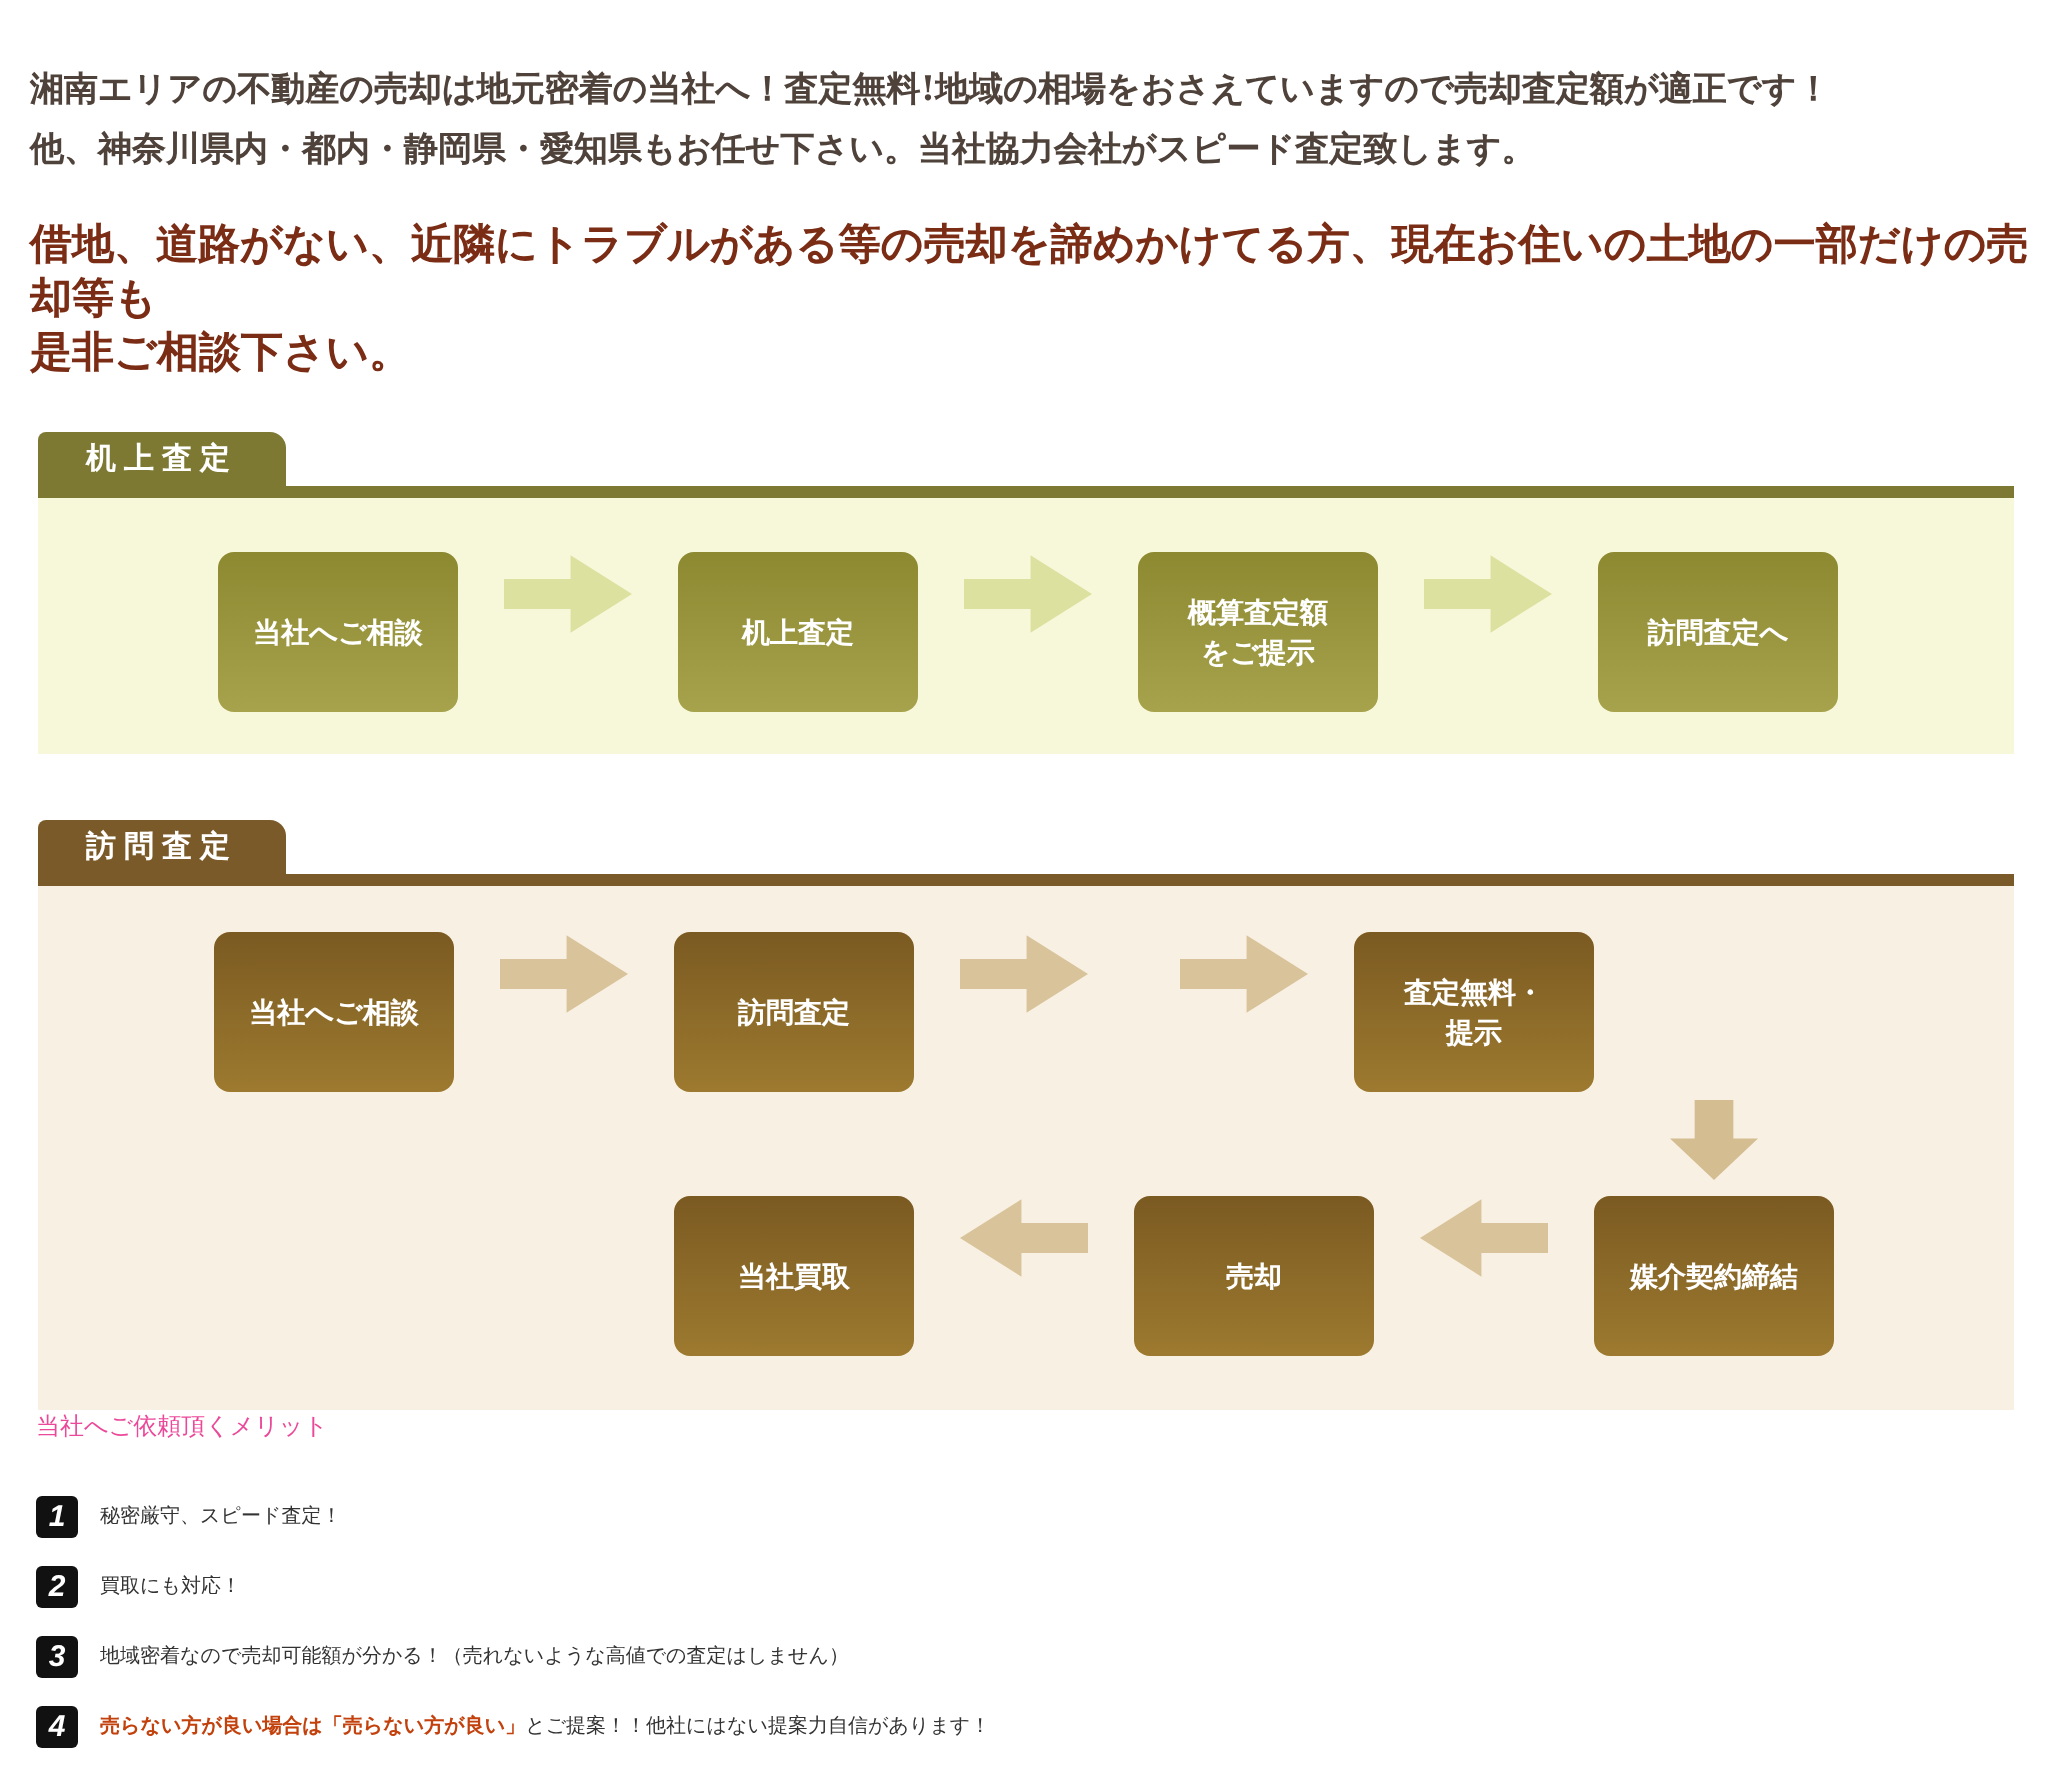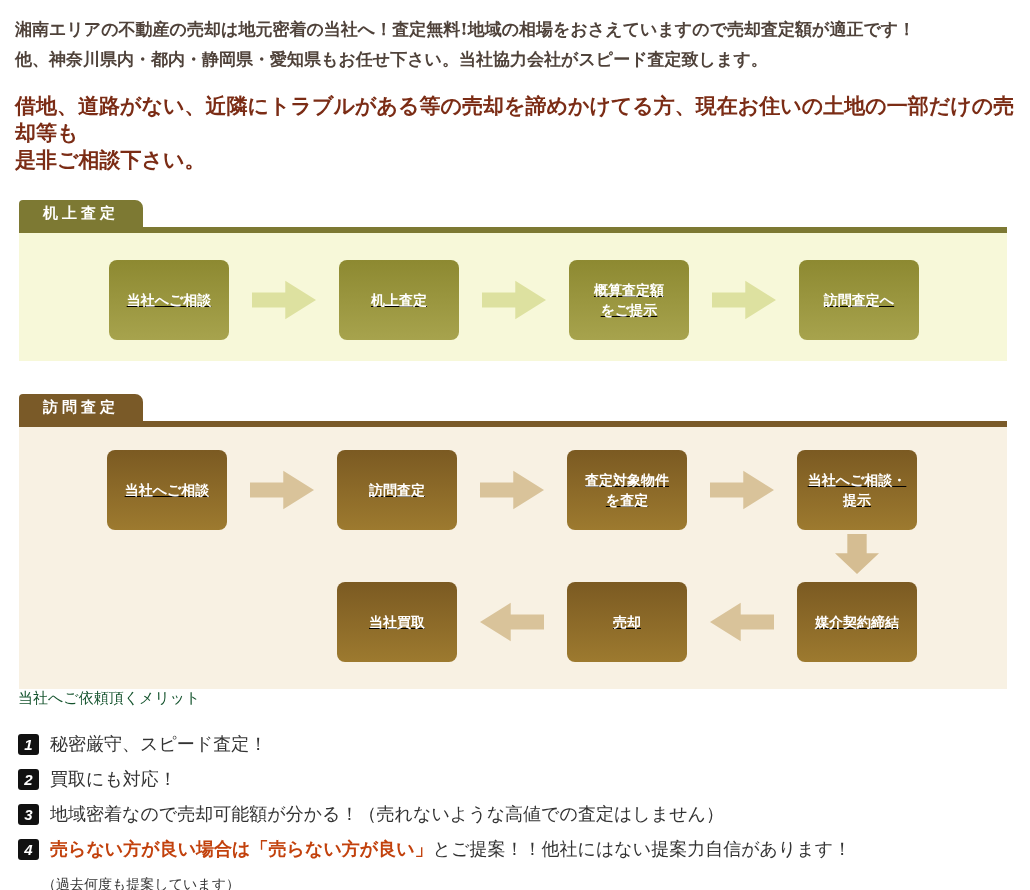"湘南エリアの不動産の売却は地元密着の当社へ！査定無料!地域の相場をおさえています" .intro { margin: 0 0 18px 0 -> 16px 0 18px 0 }
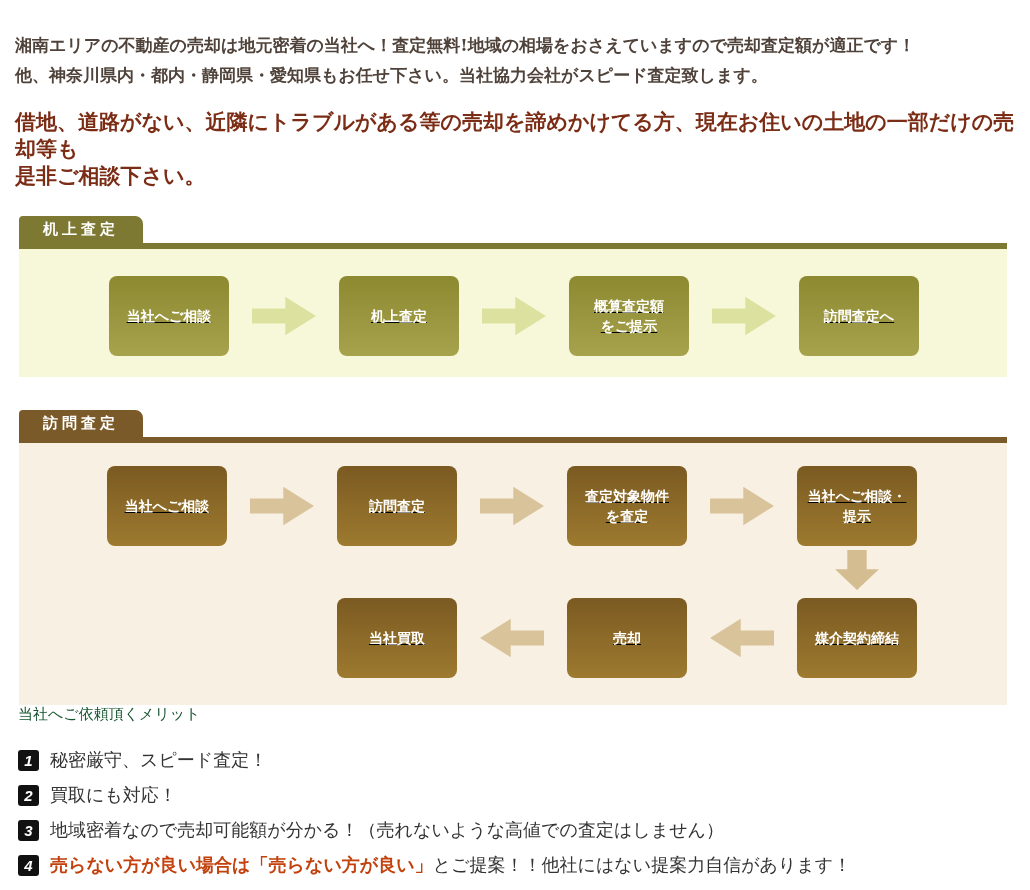"当社へご相談" .flow-row { align-items: center -> flex-start; text-decoration: underline -> none }
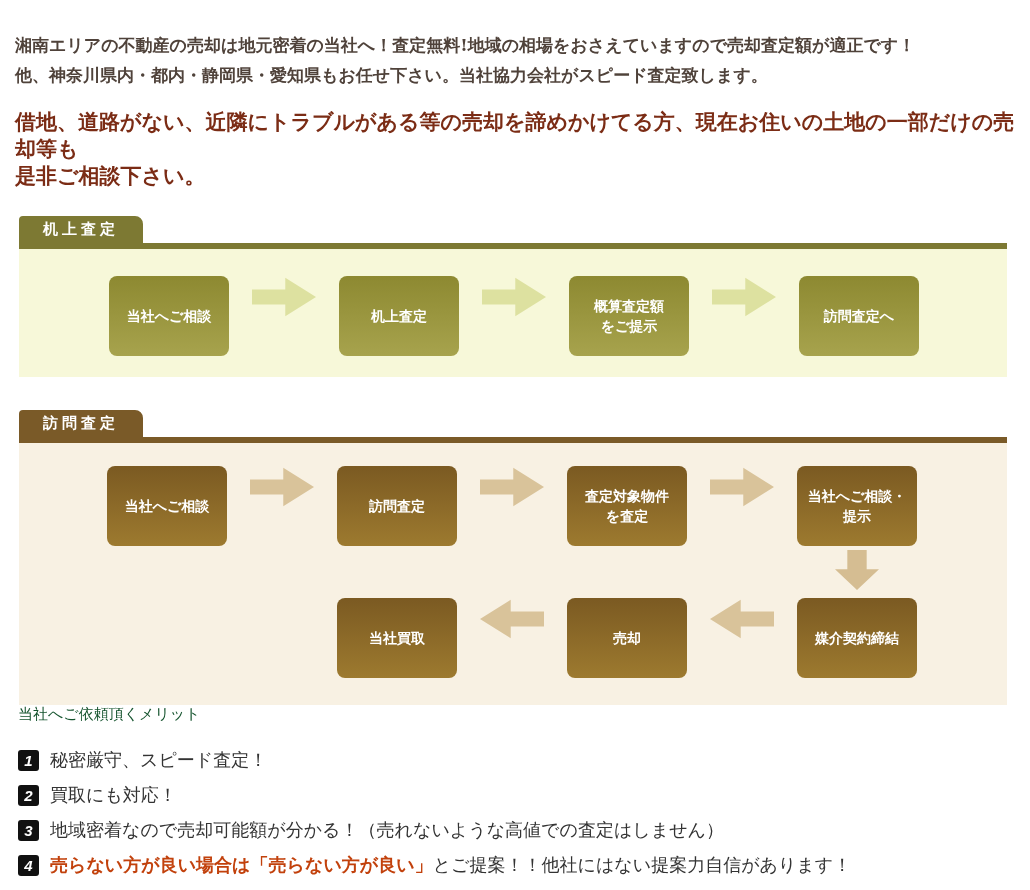"査定対象物件" div.fbox { html: <div>査定対象物件 を査定</div> -> none }
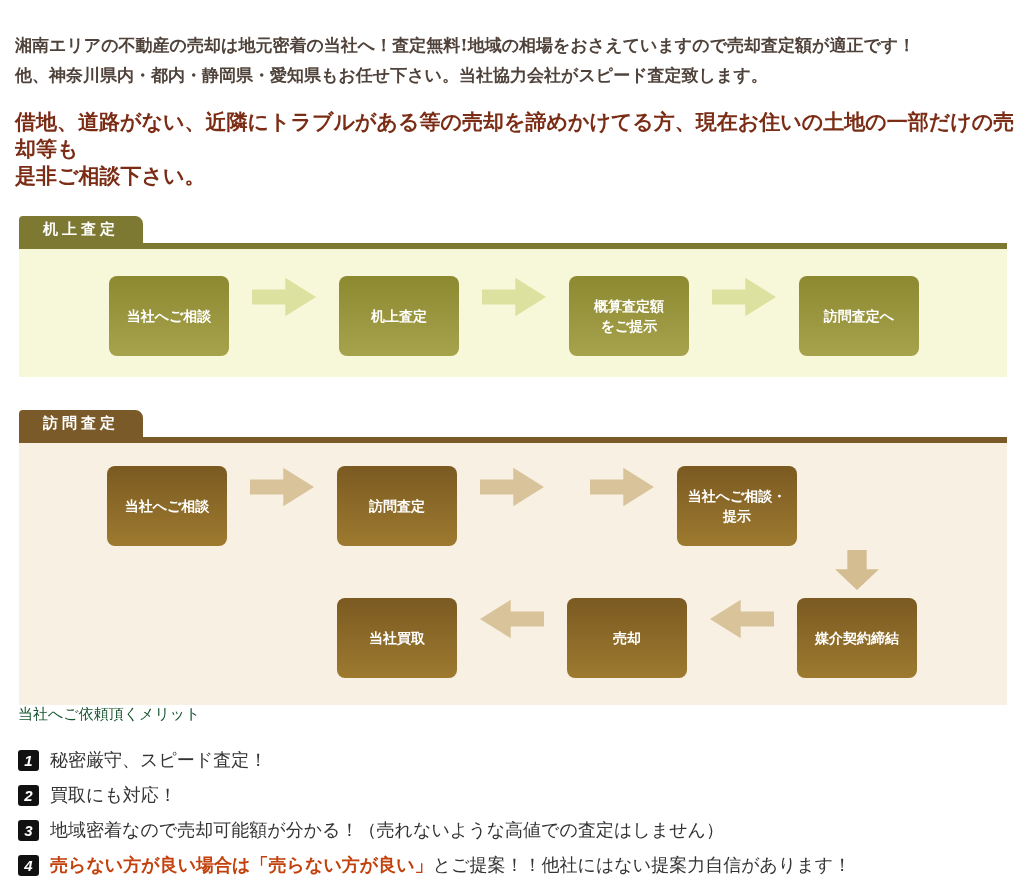"当社へご相談・" div.fbox { text: 当社へご相談 -> 査定無料 }
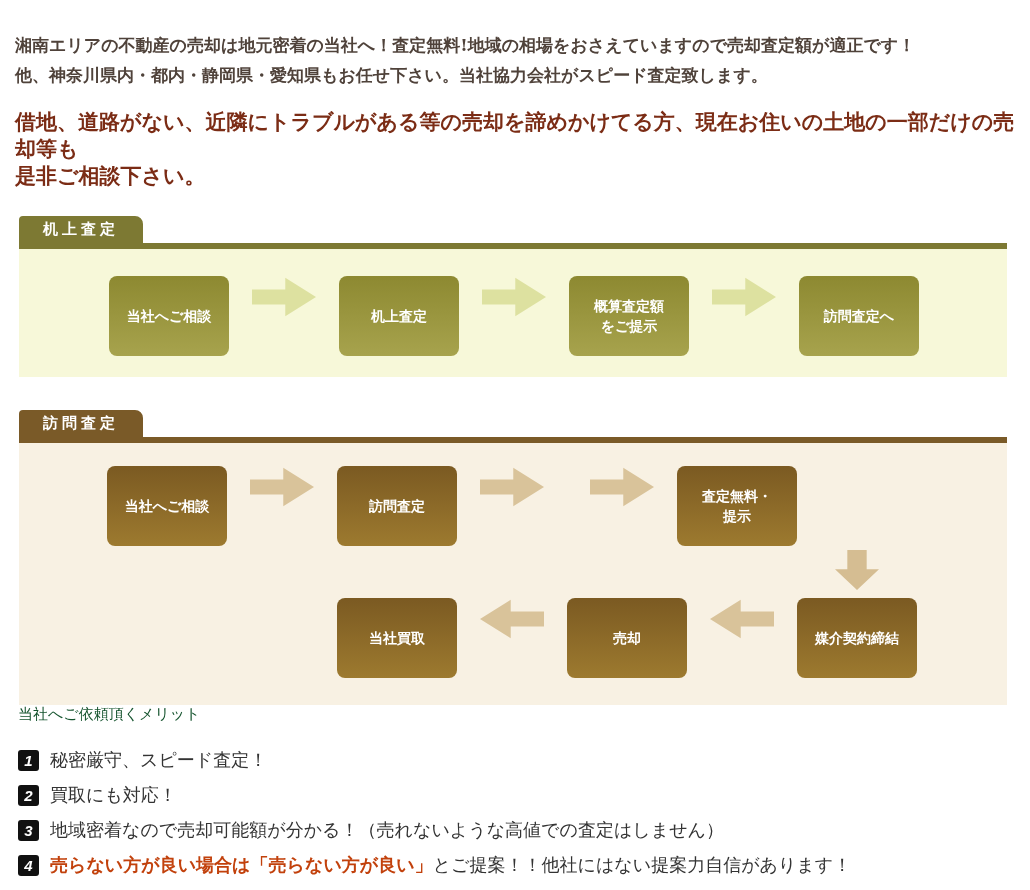"当社へご依頼頂くメリット" .merits-heading { color: #14532d -> #ec4899; font-size: 15px -> 12px }
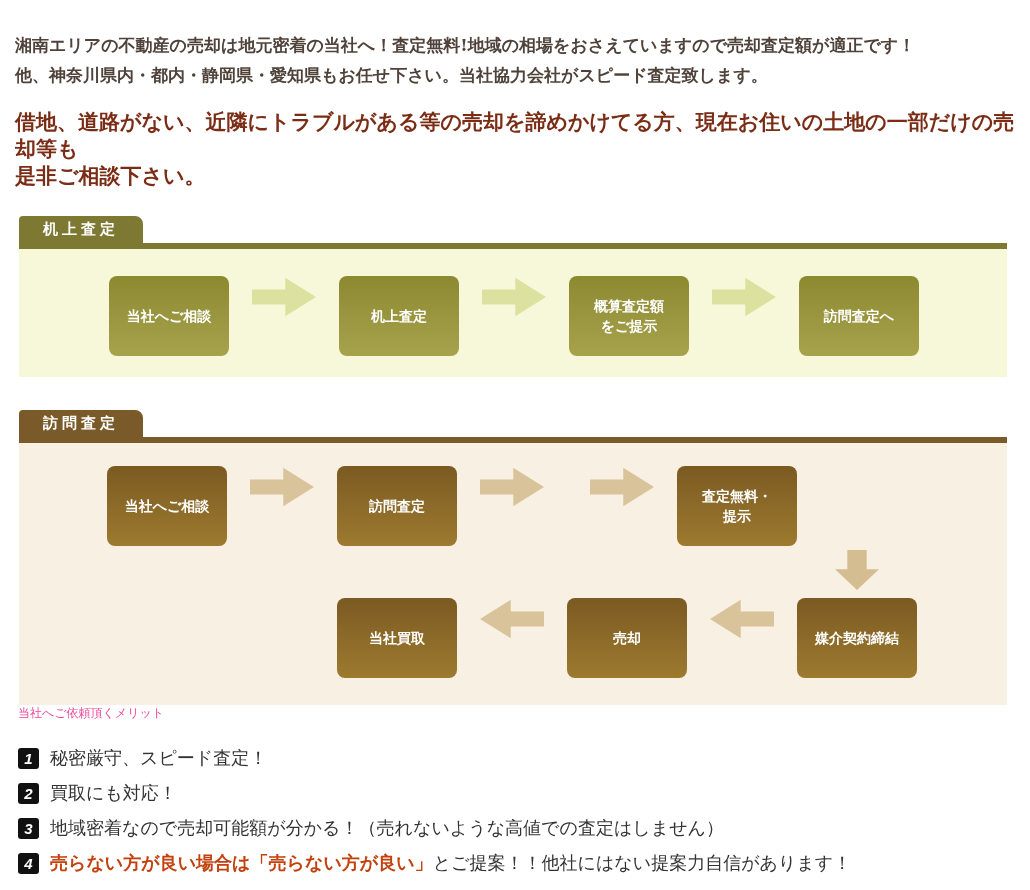"秘密厳守、スピード査定！" .merit-text { font-size: 18px -> 10px }
